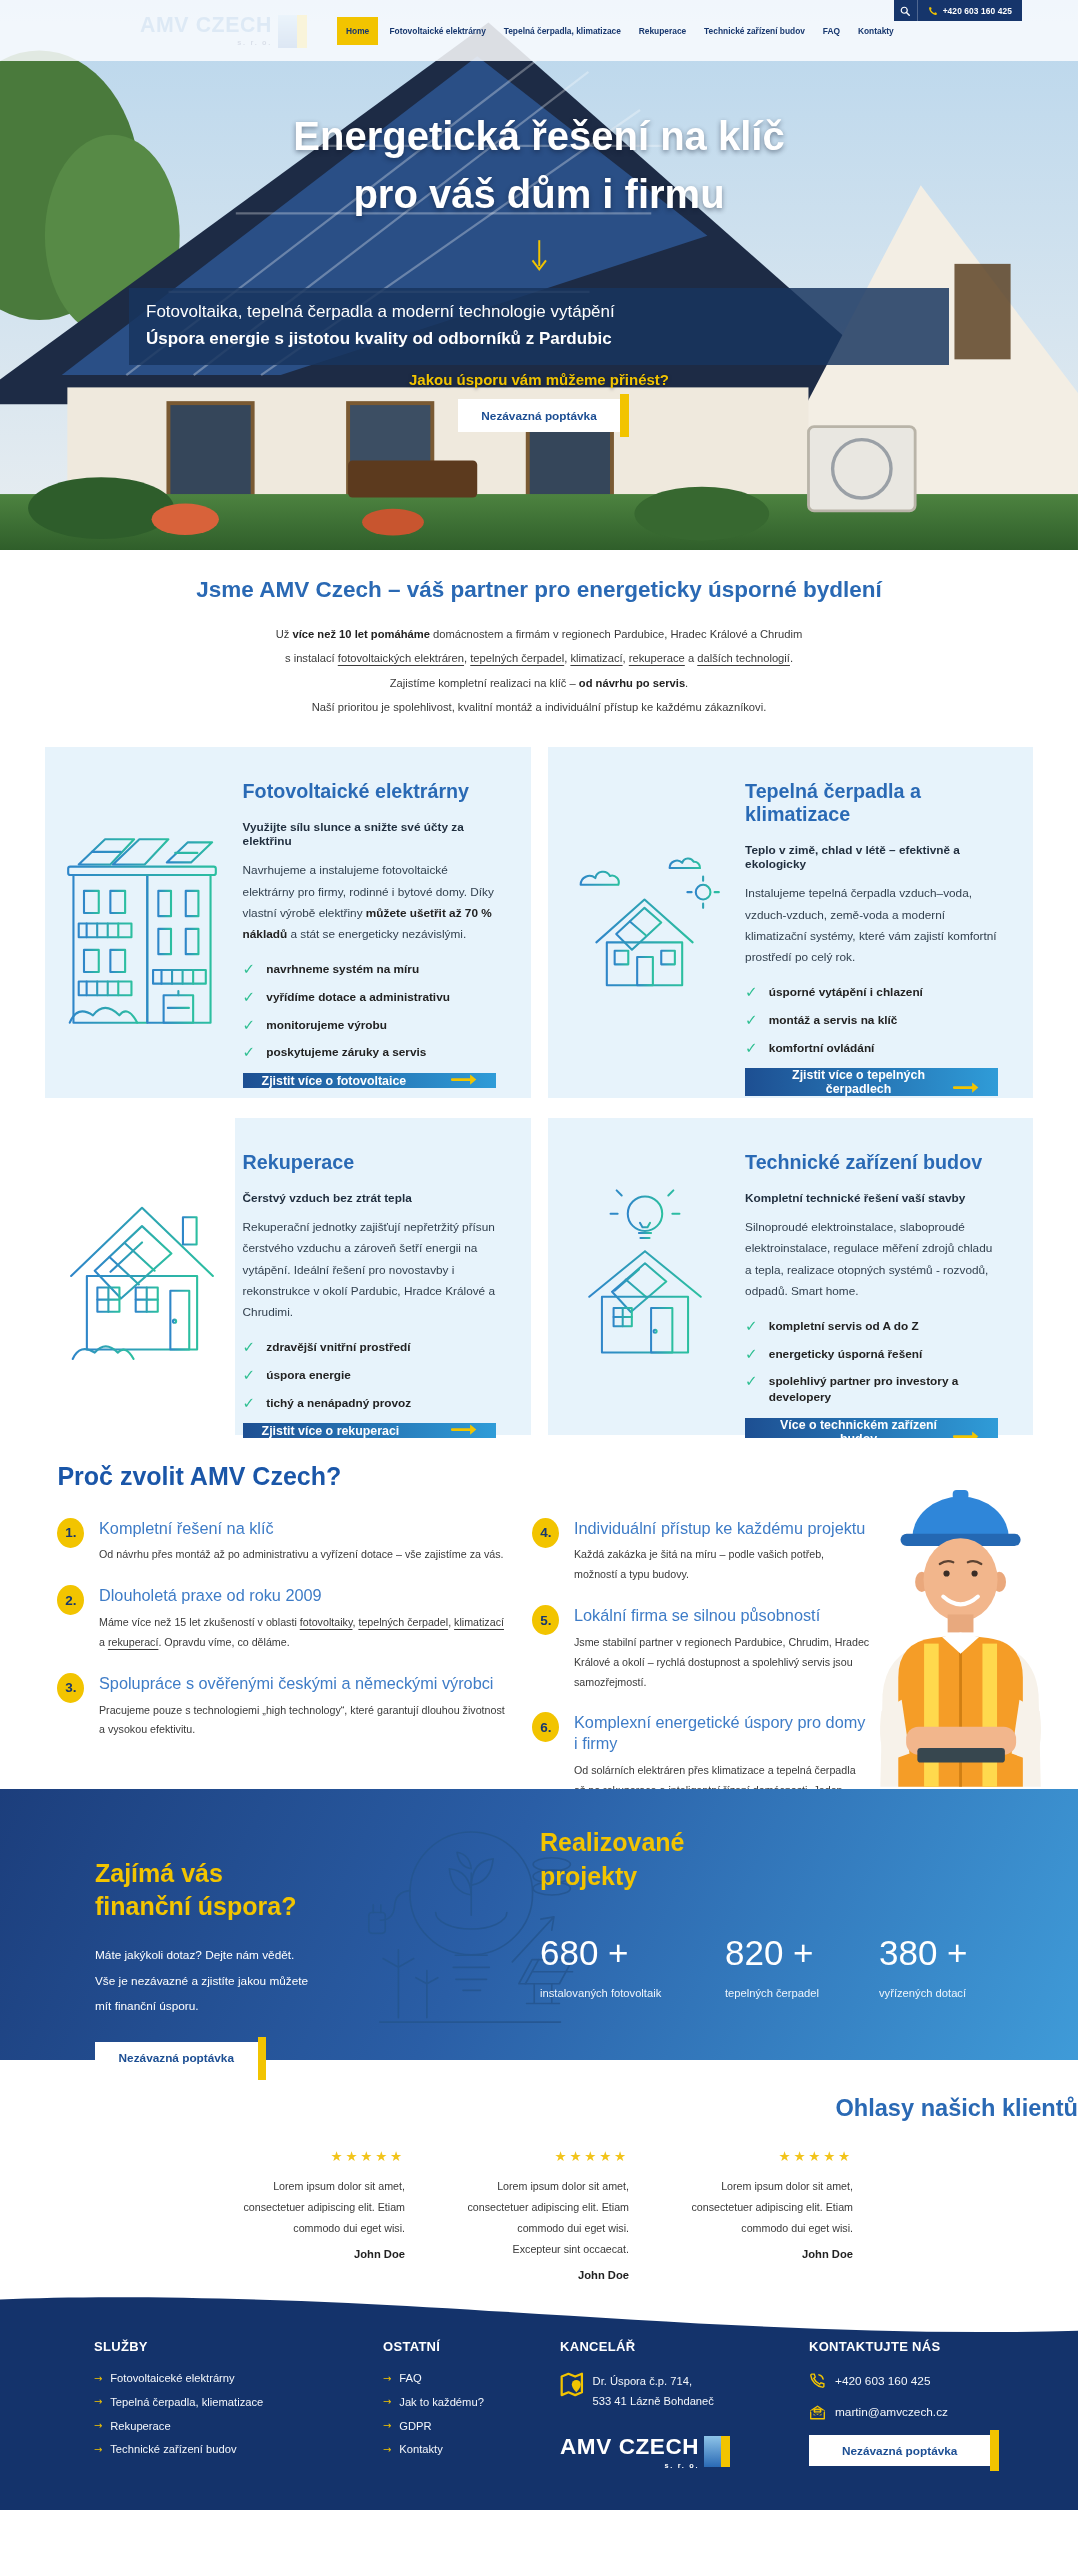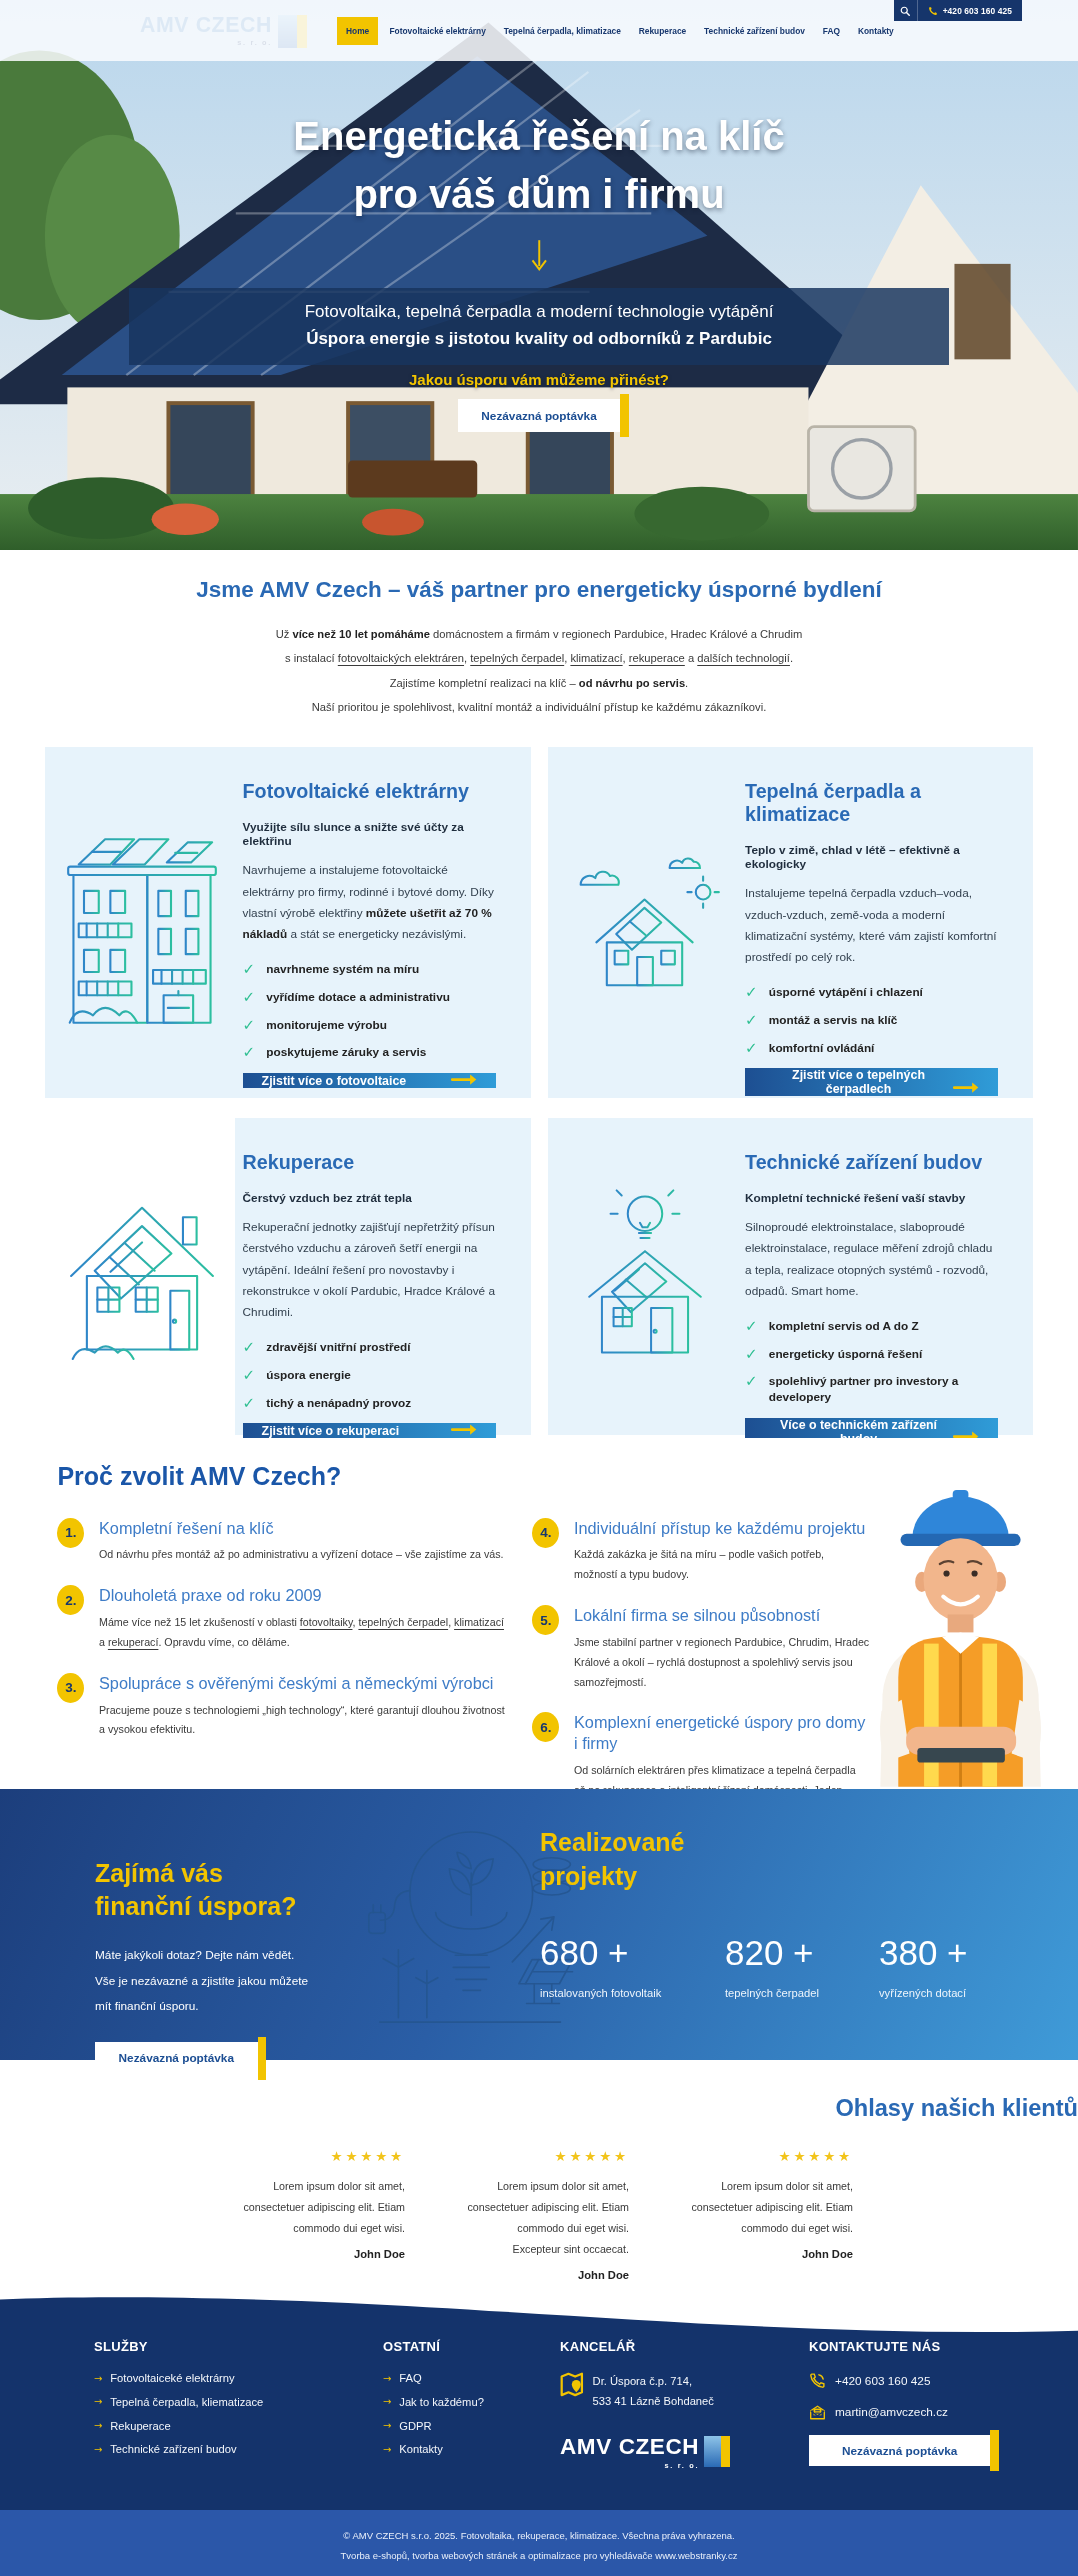"Fotovoltaika, tepelná čerpadla a moderní" .hero-band { text-align: center -> left }
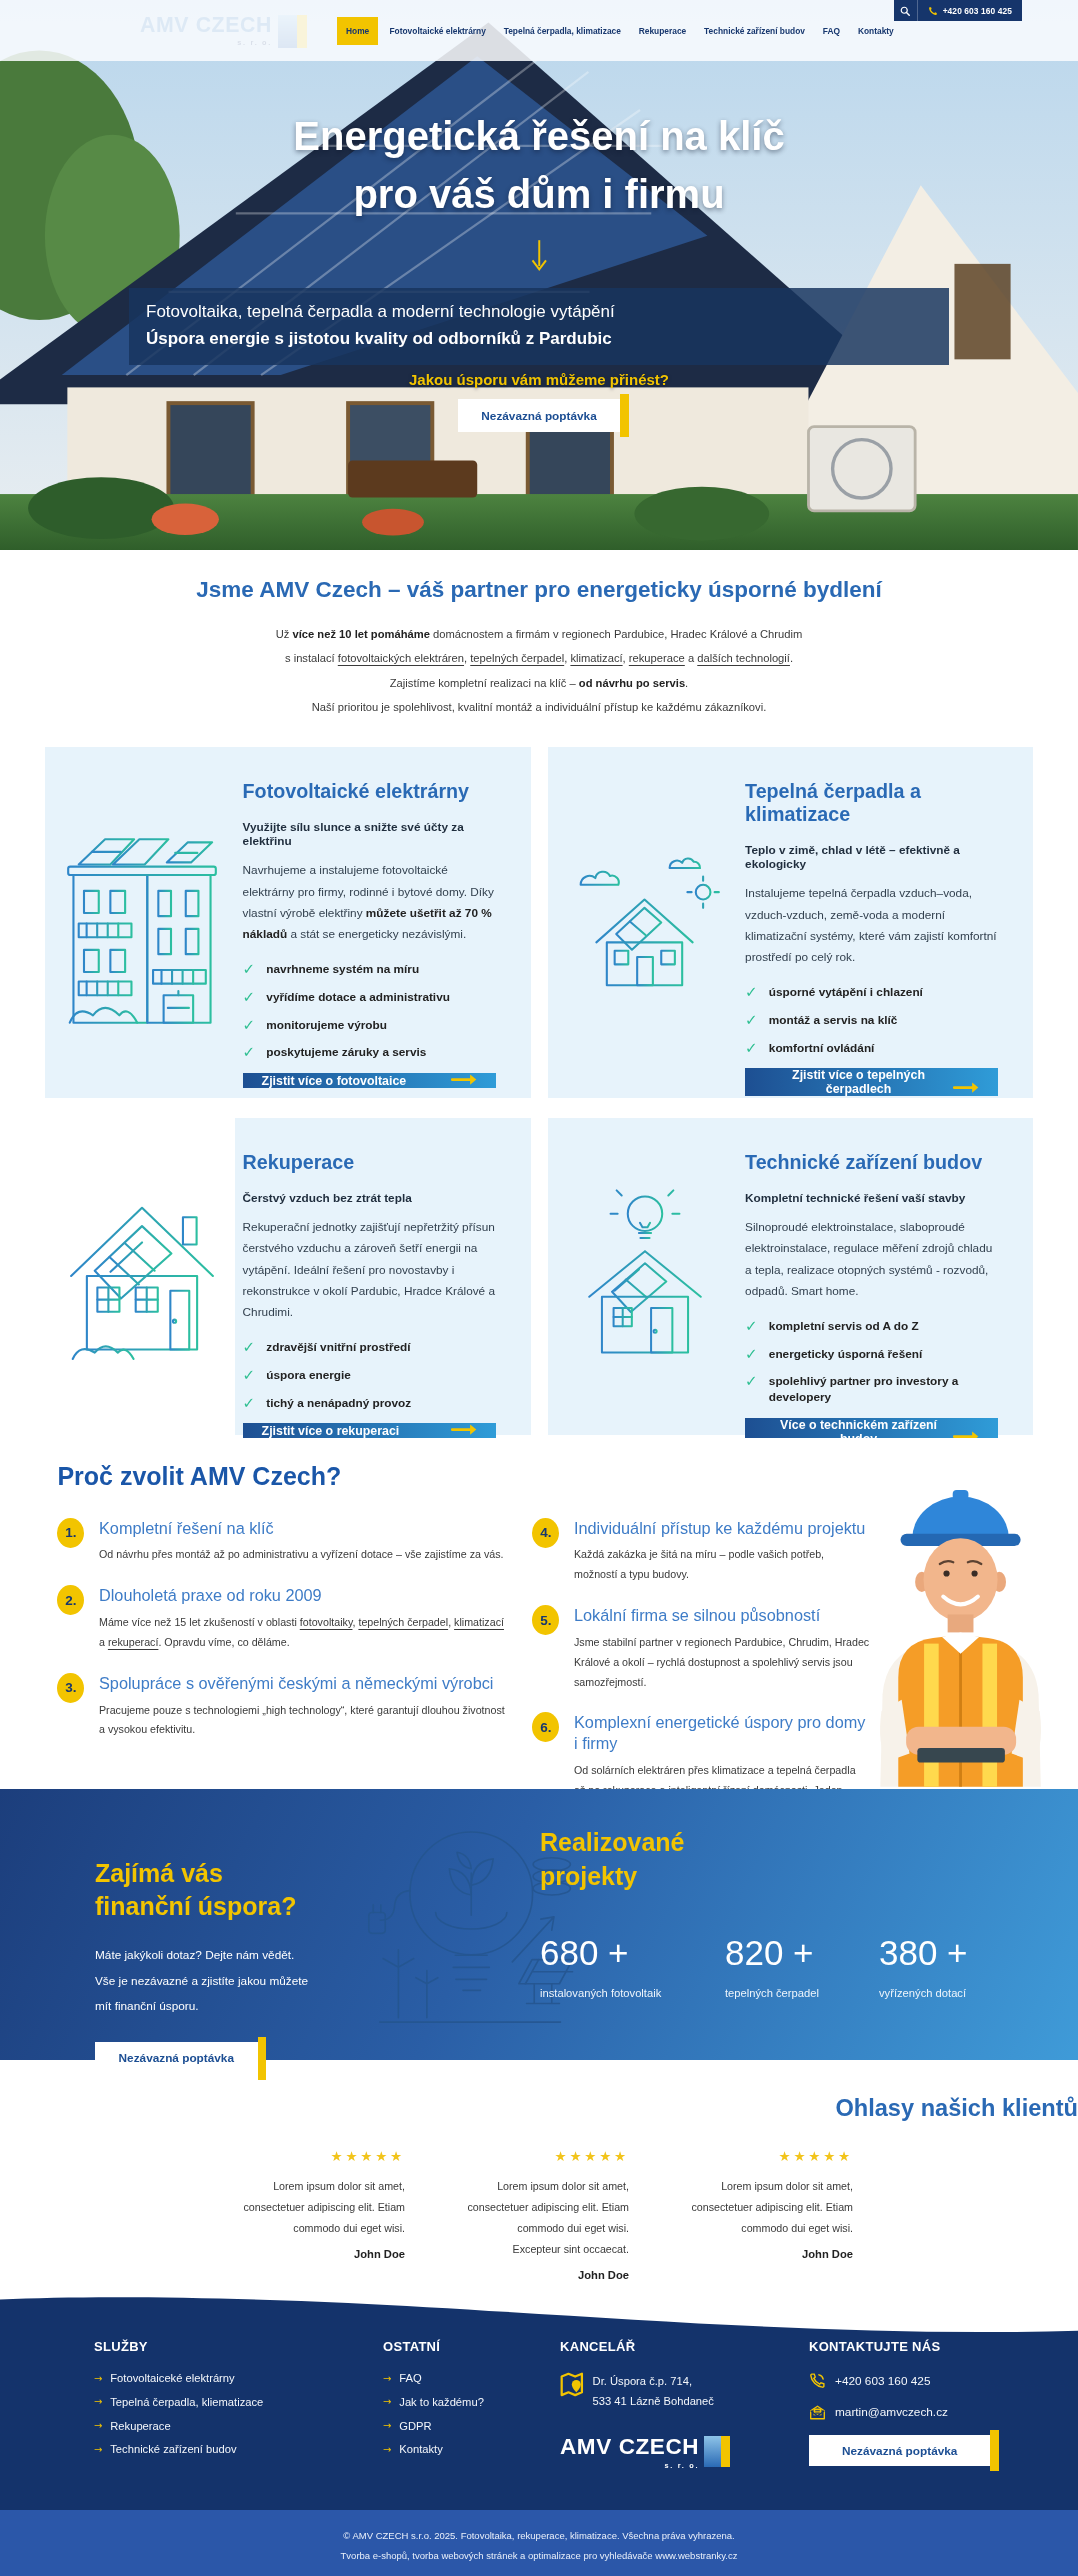"© AMV CZECH s.r.o. 2025." div.bottombar { html: <div> <p>© AMV CZECH s.r.o. 2025. Fotovoltaika, rekuperace, klimatizace. Všechna práva vyhrazena.</p> <p>Tvorba e-shopů, tvorba webových stránek a optimalizace pro vyhledávače www.webstranky.cz</p> </div> -> none }
